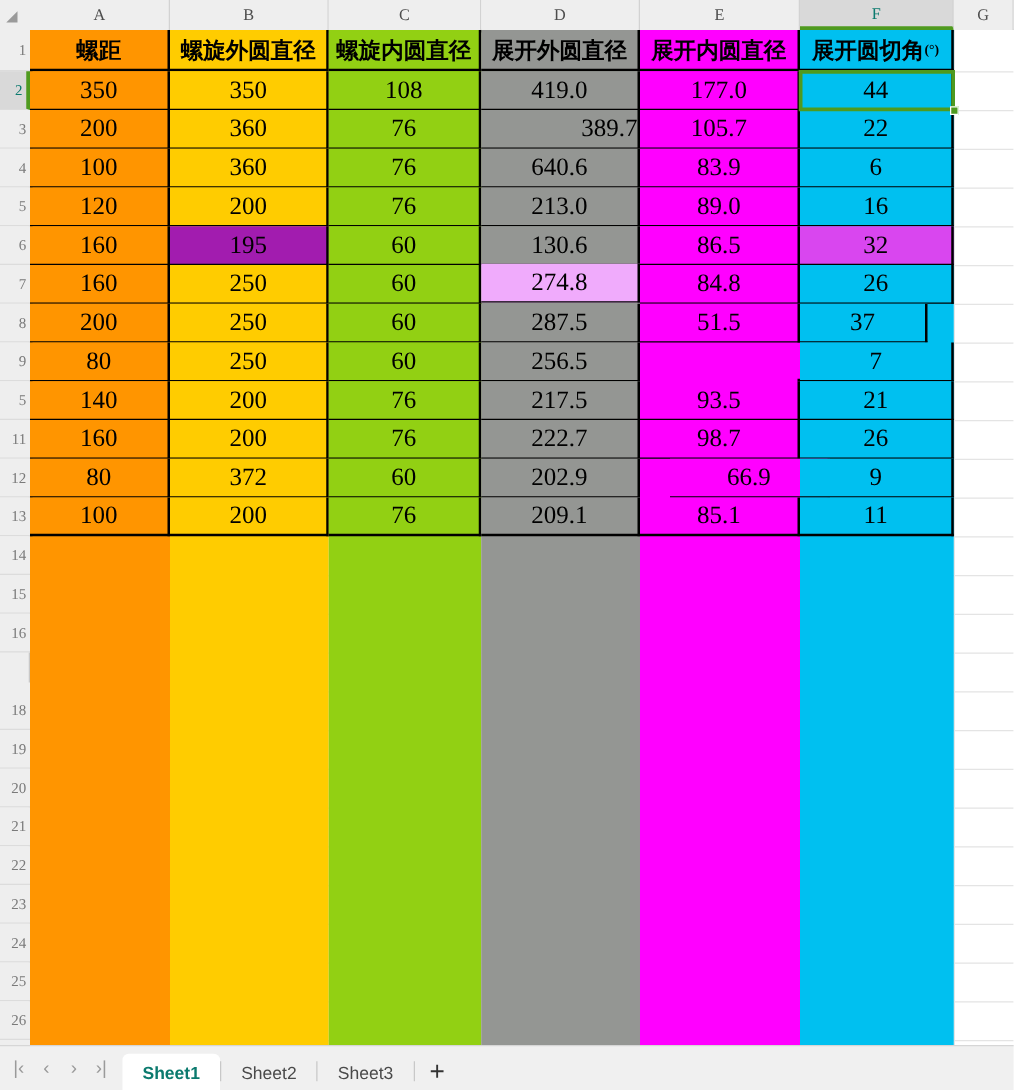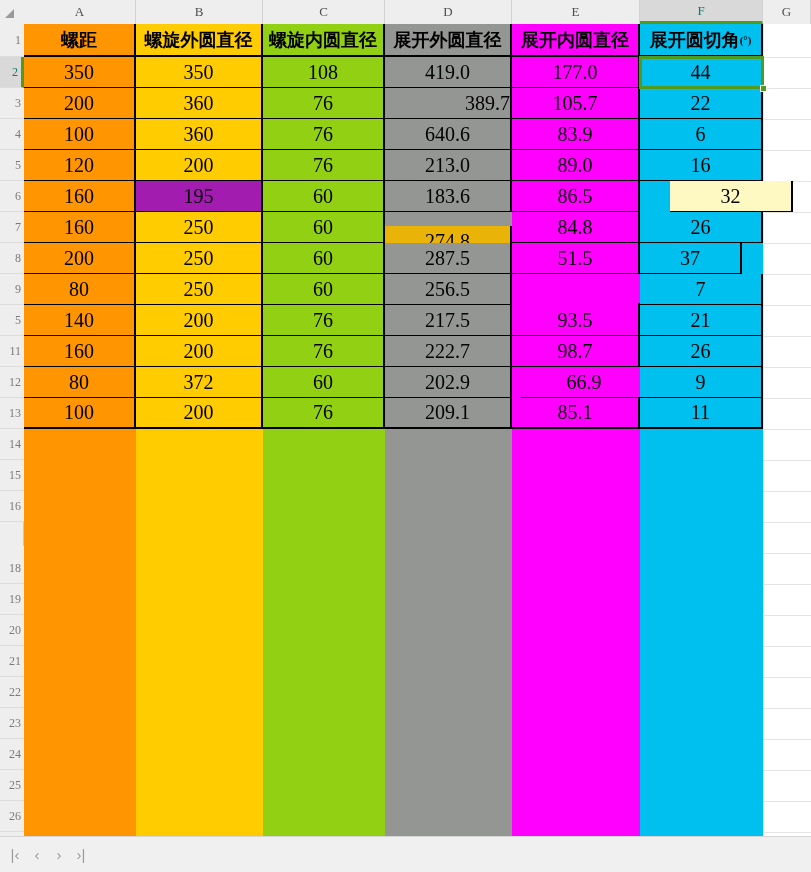"183.6" span { text: 183.6 -> 130.6 }
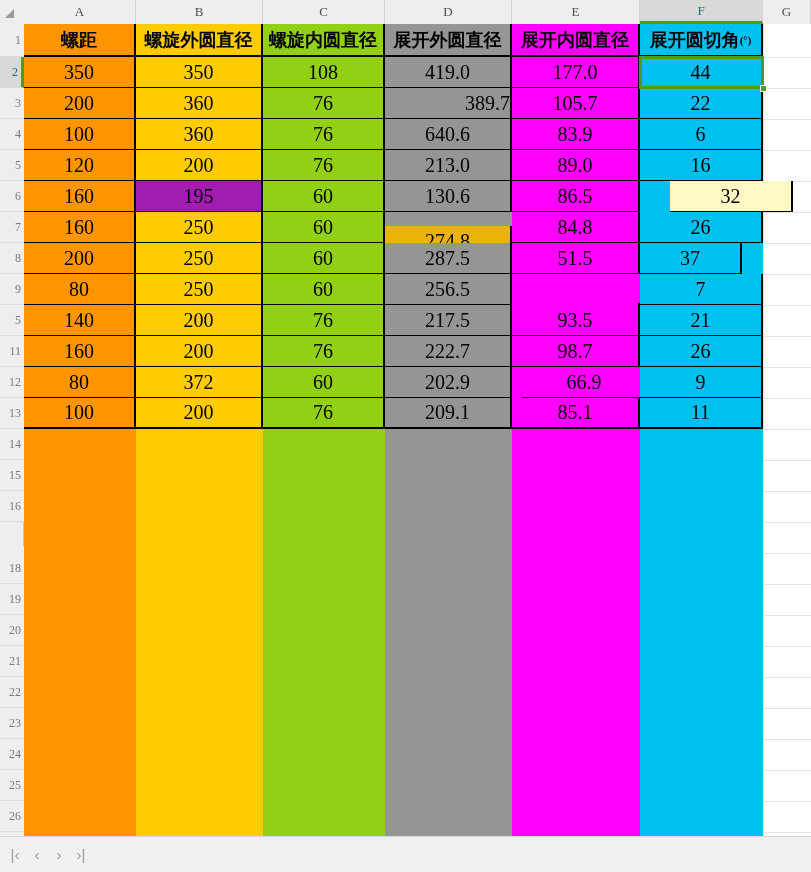"32" div.cell { background: #fef9c3 -> #d946ef; margin-left: 30px -> none }
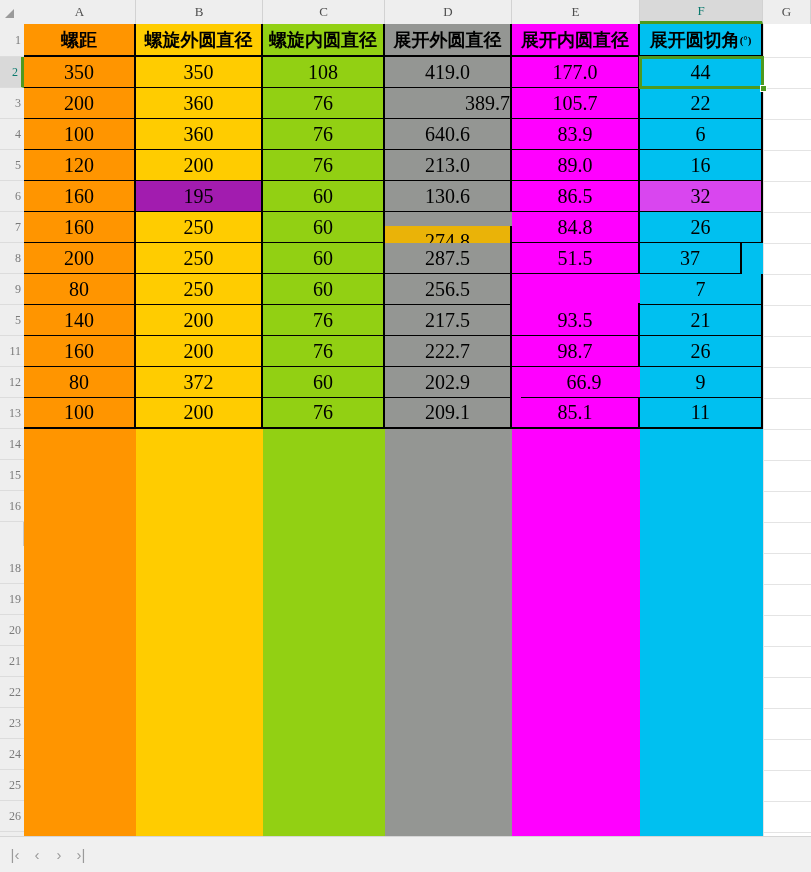"274.8" div.cell { background: #eab308 -> #f0abfc; top: 202px -> 187px }
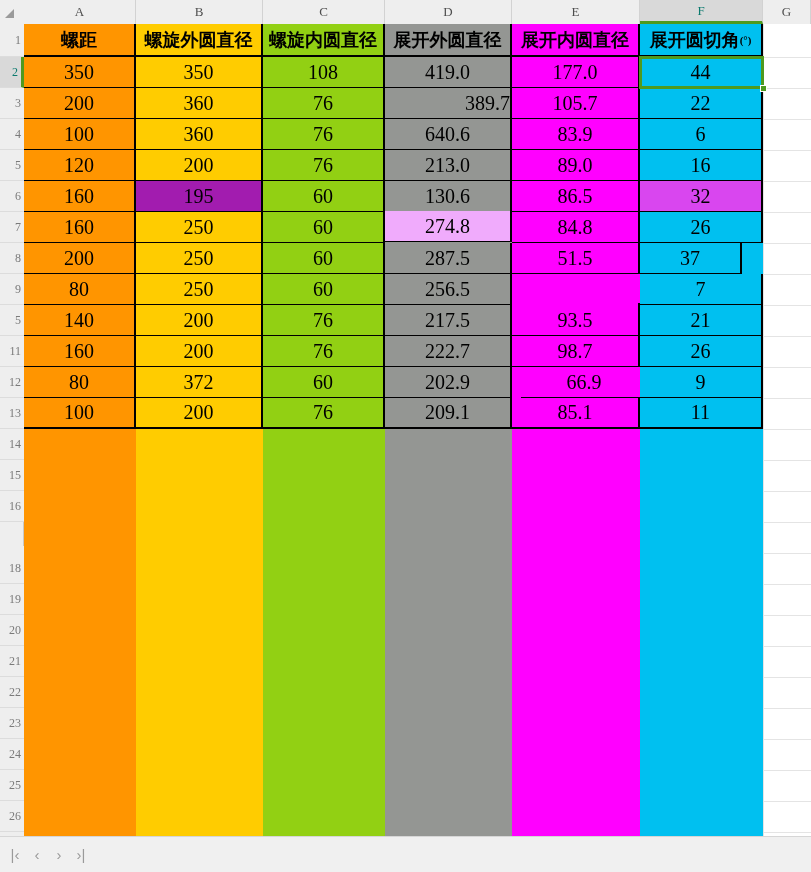"66.9" div.cell { left: 497px -> 512px }
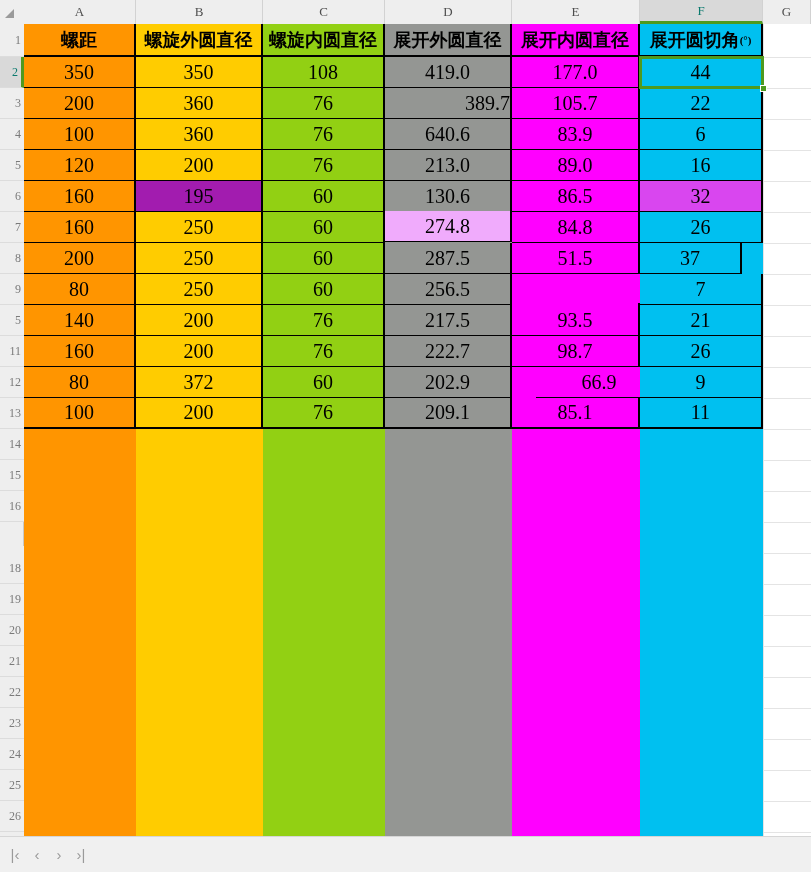"Sheet1" div.tabs { html: none -> <div> <div> <span>Sheet1</span> </div> <div></div> <div> <span>Sheet2</span> </div> <div></div> <div> <span>Sheet3</span> </div> <div></div> <div> <span>+</span> </div> </div> }
